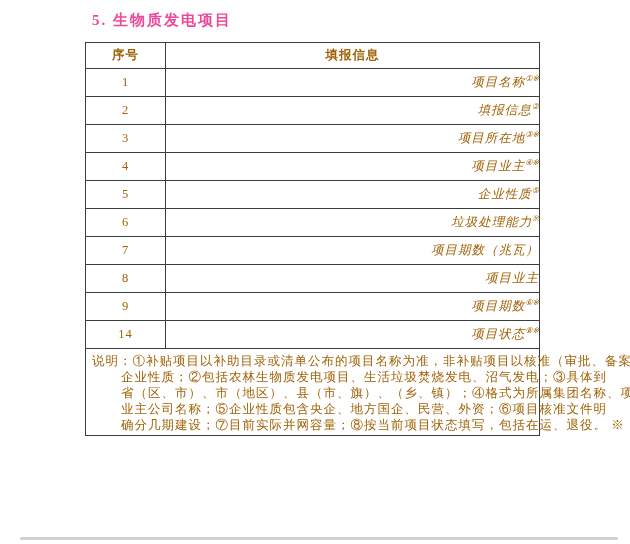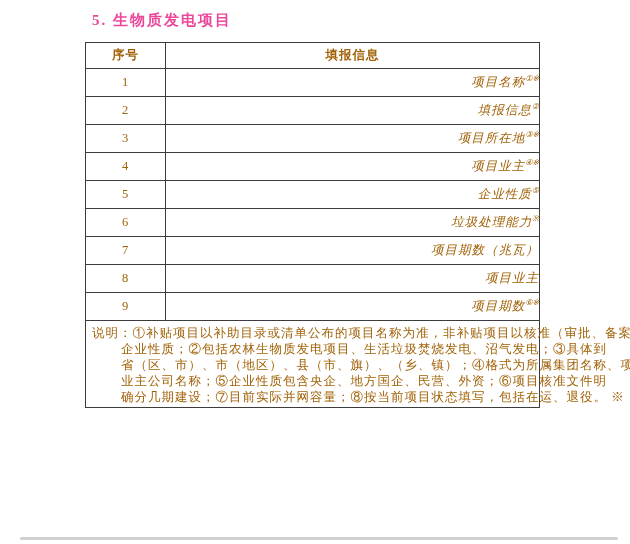"14" tr { html: none -> <tr> <td>14</td> <td><span>项目状态</span><sup>⑧※</sup></td> </tr> }
